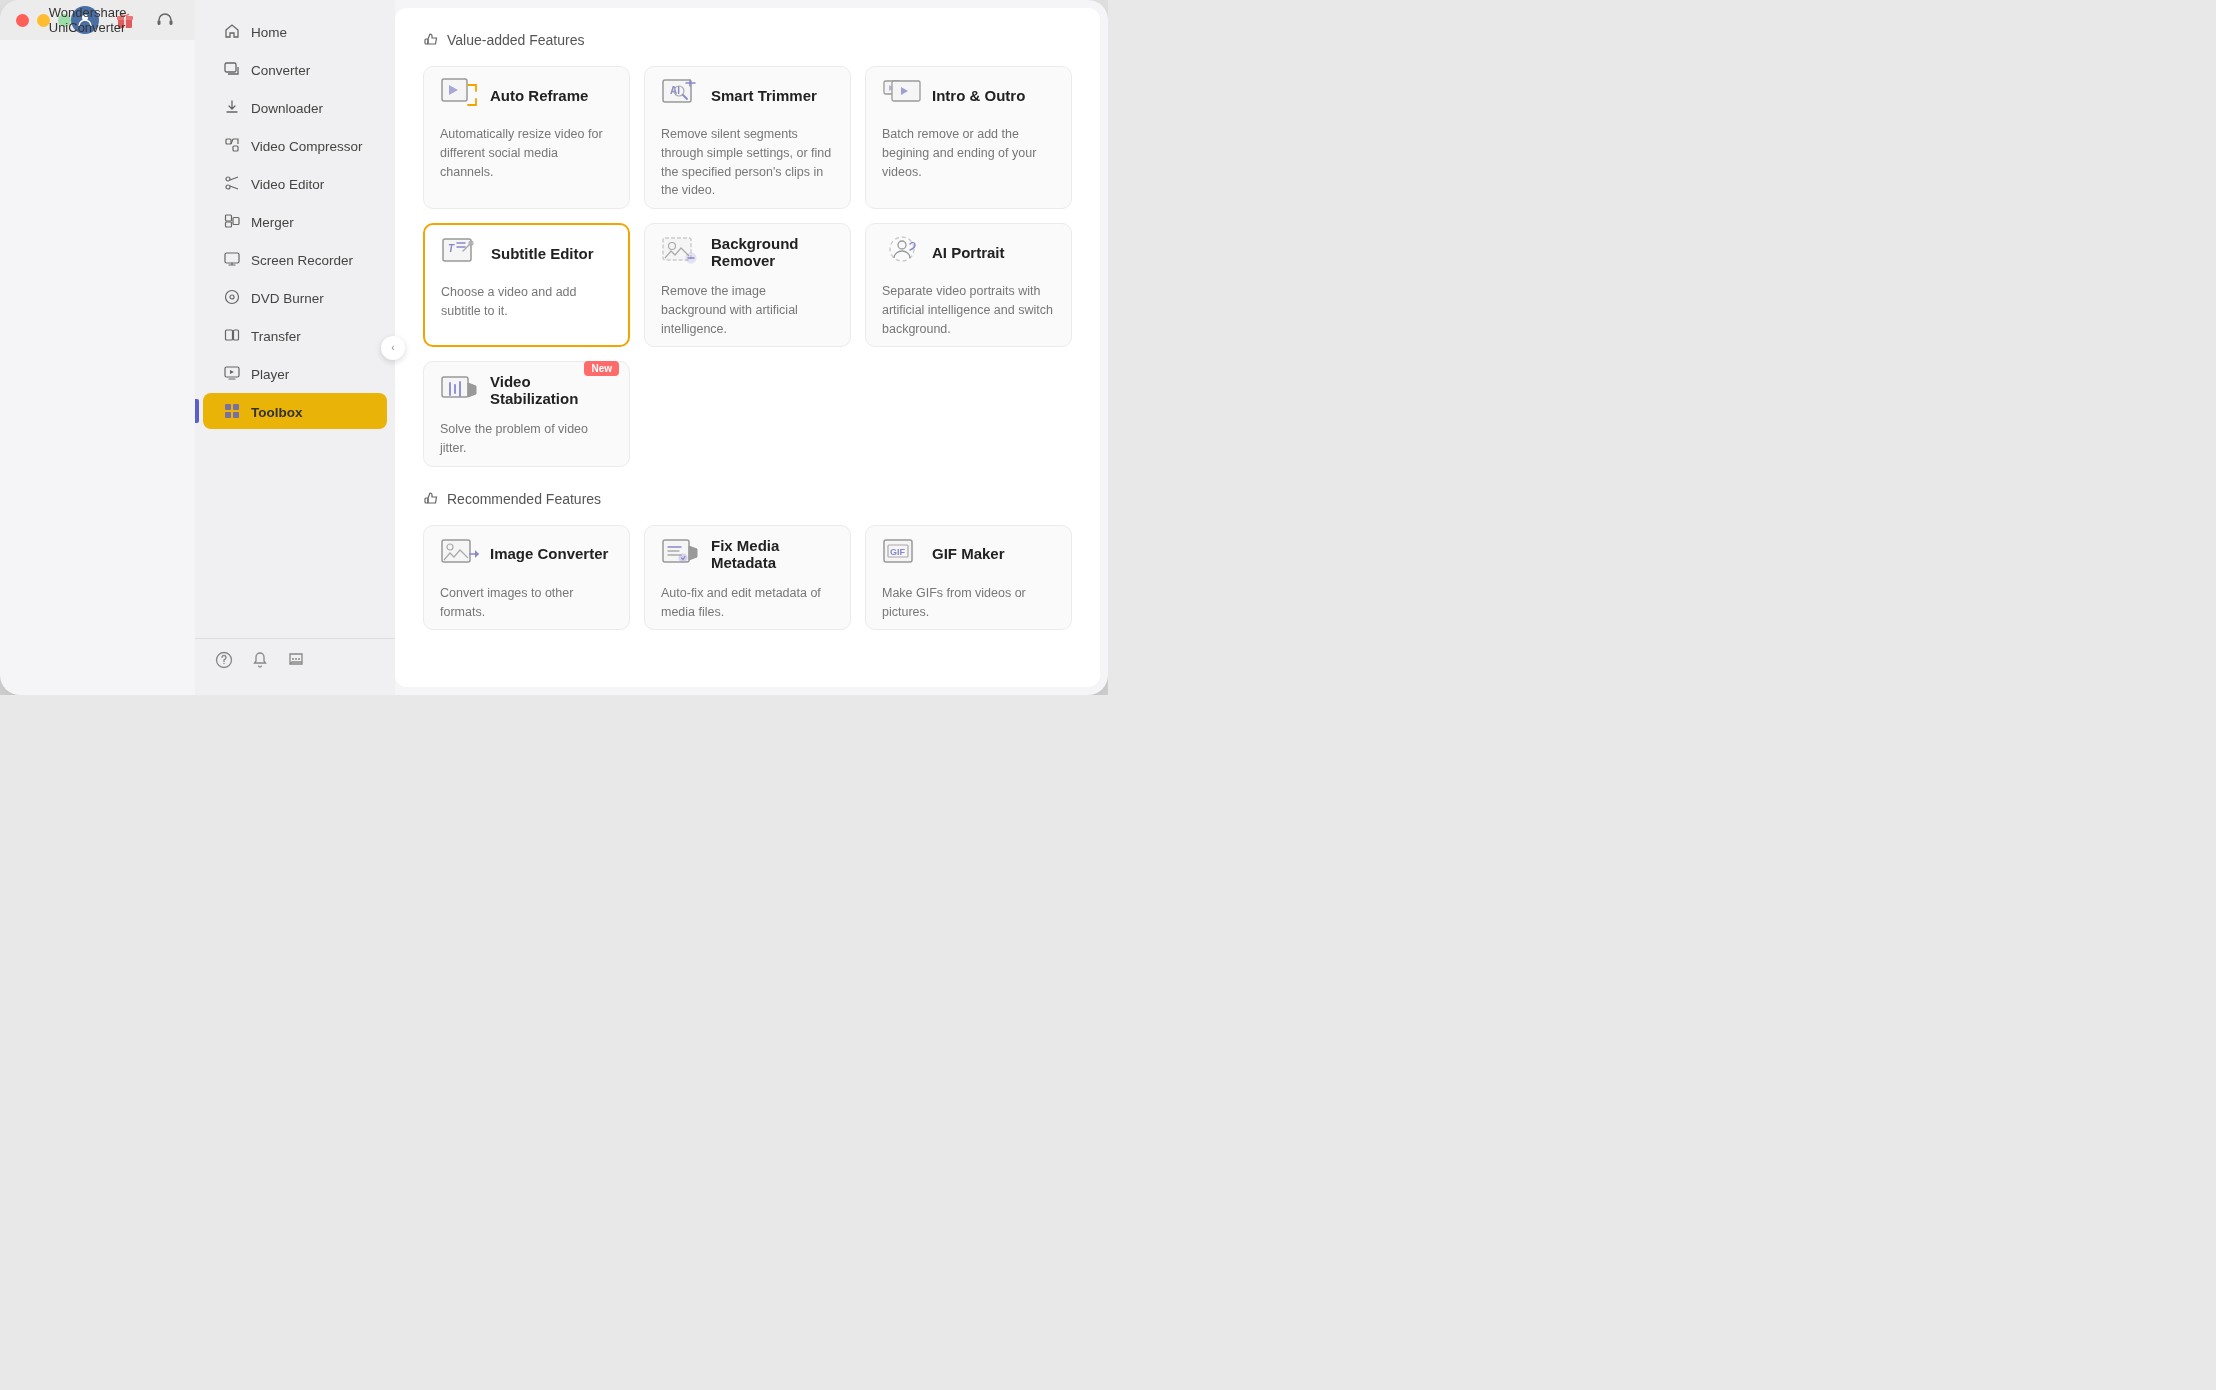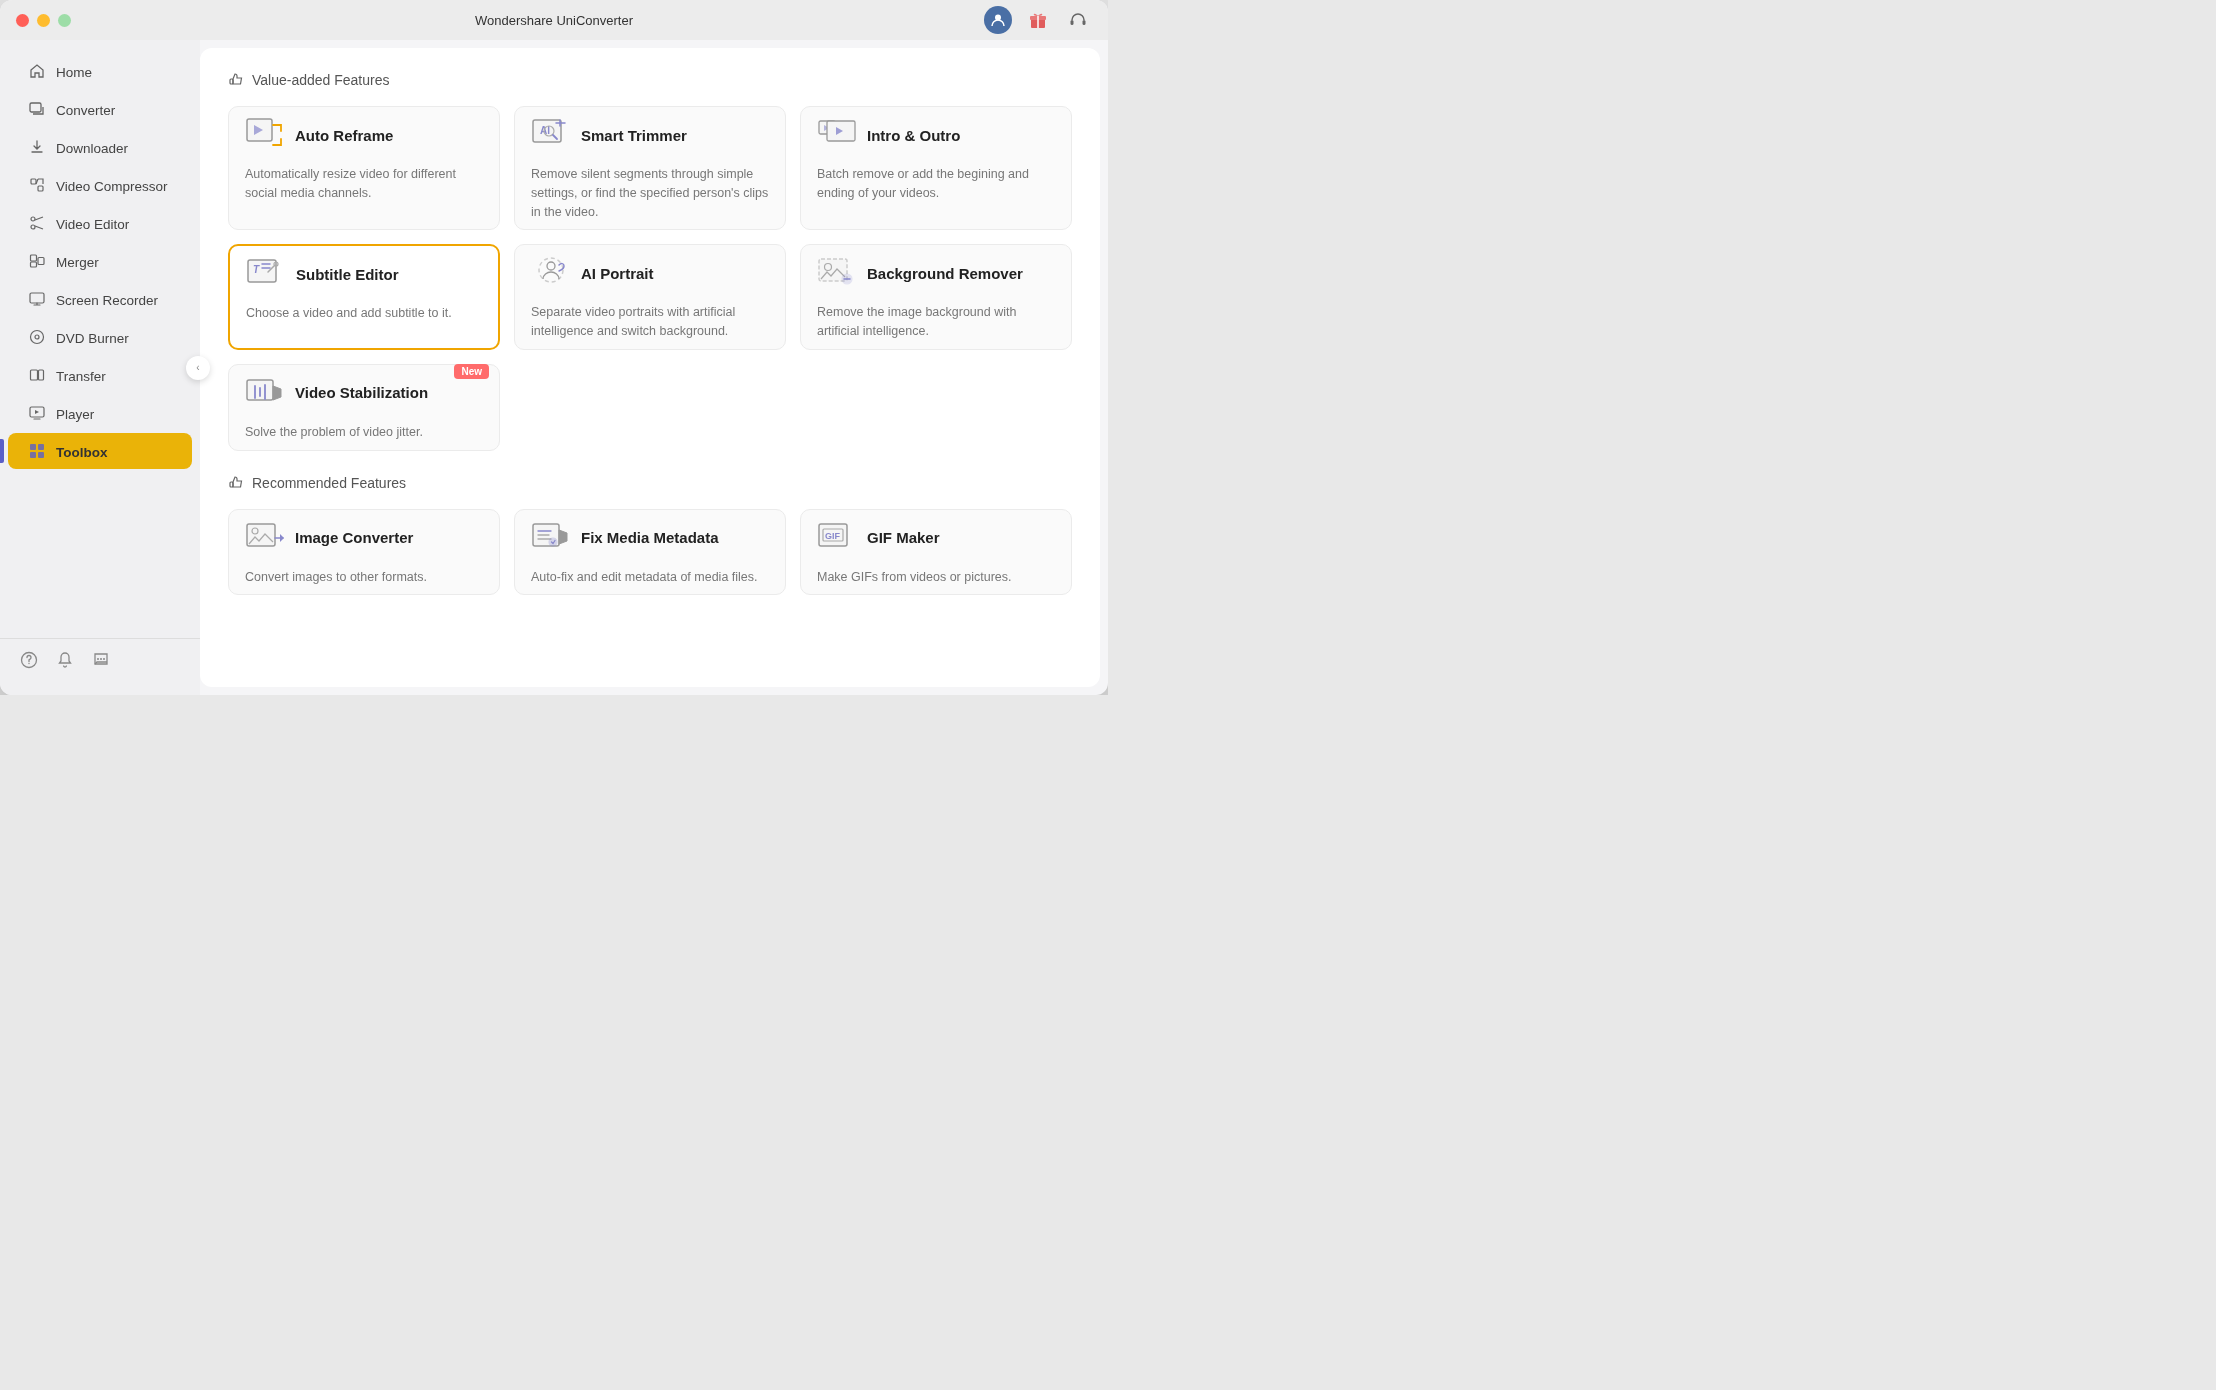"Wondershare UniConverter" .window { border-radius: 12px -> 20px; flex-direction: column -> row }
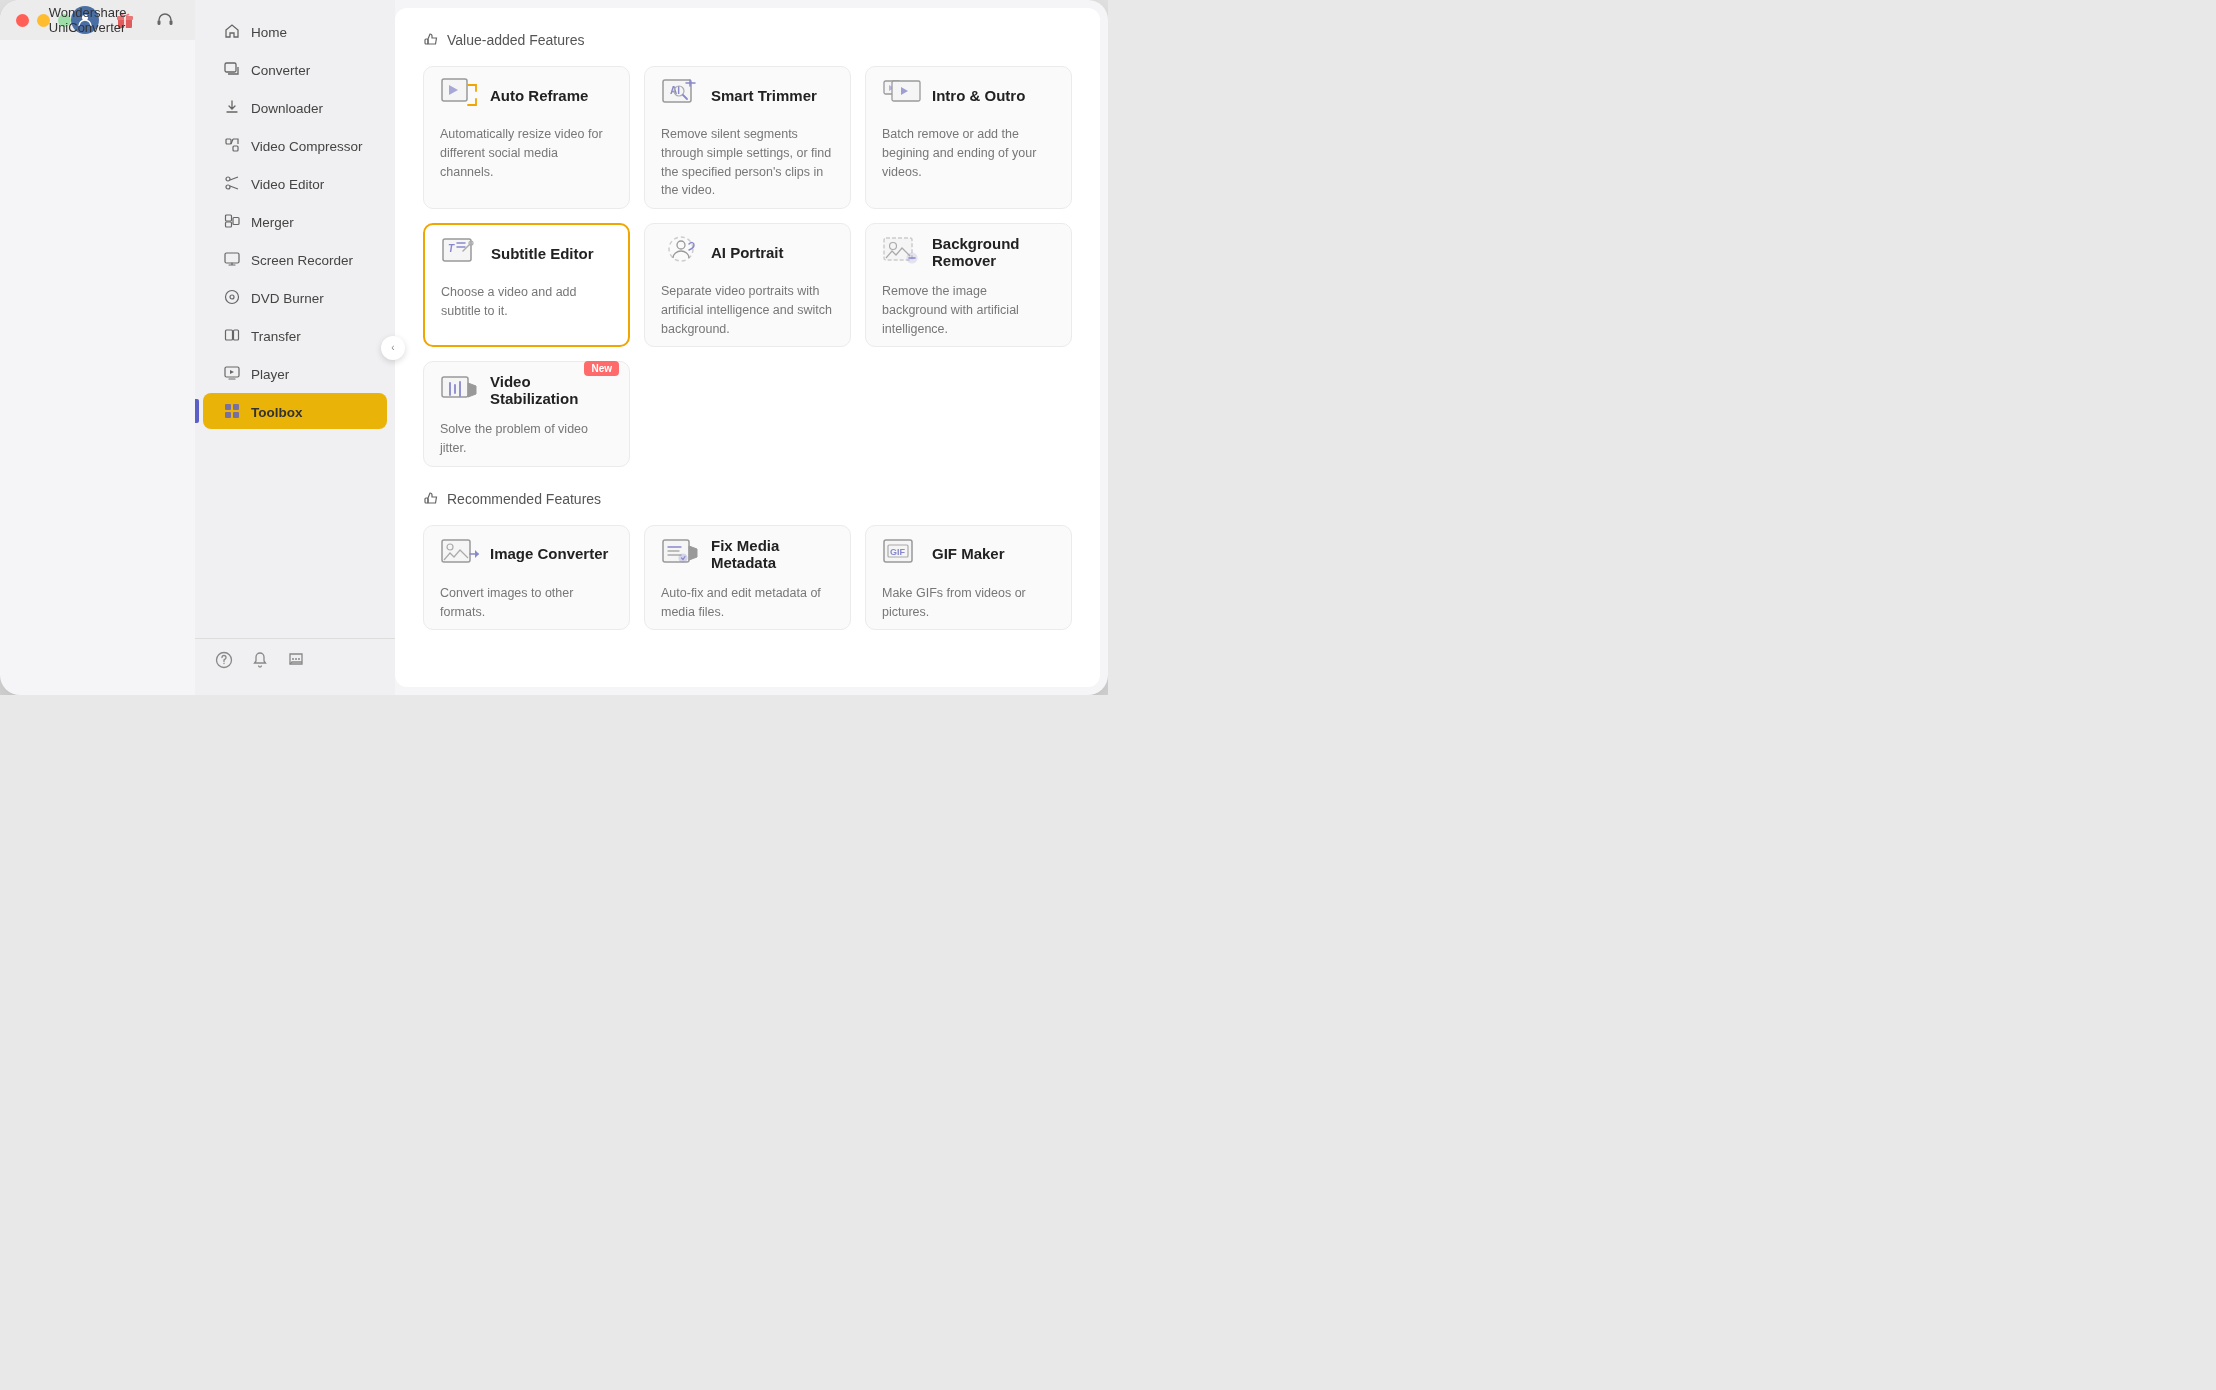"AI Portrait" div.feature-card { order: before "Background Remover" -> after "Background Remover" }
